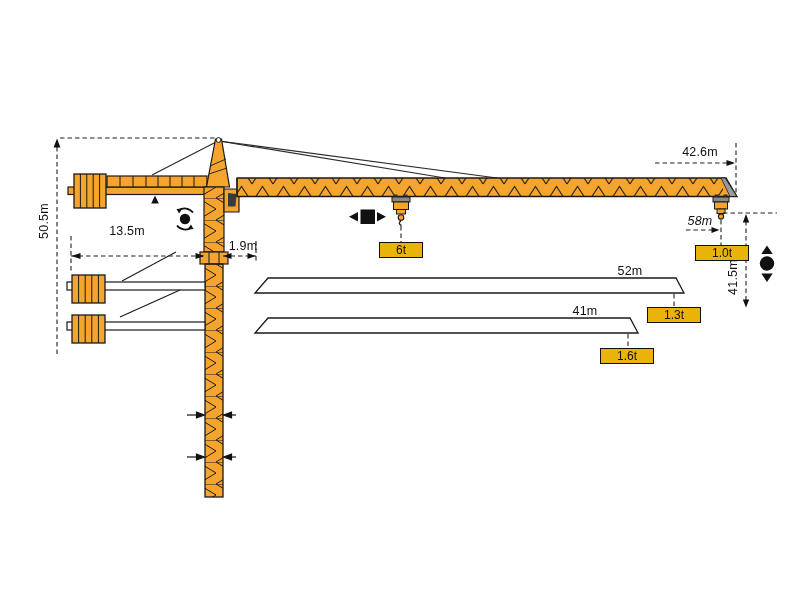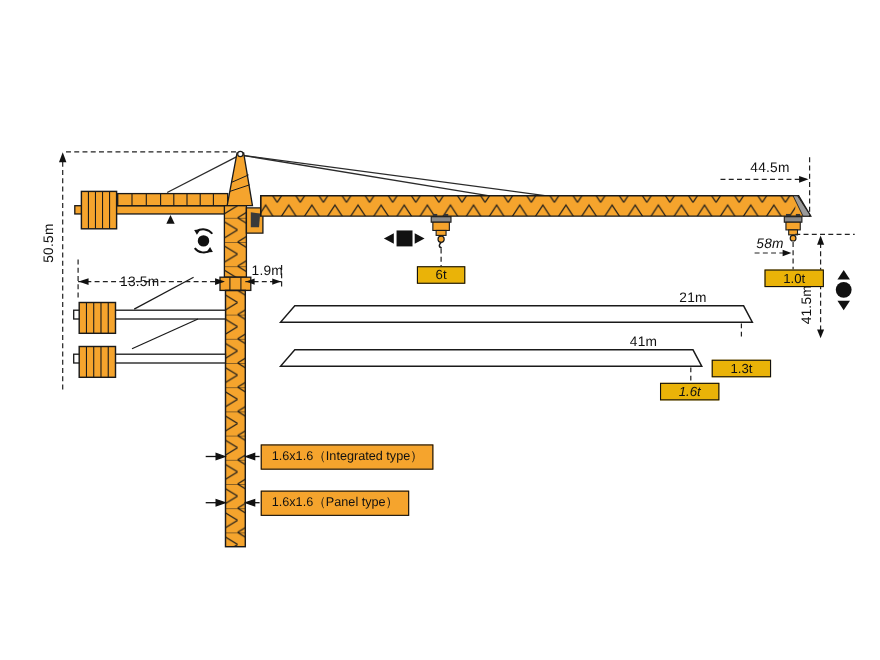"44.5m" div.dim { text: 44.5m -> 42.6m }
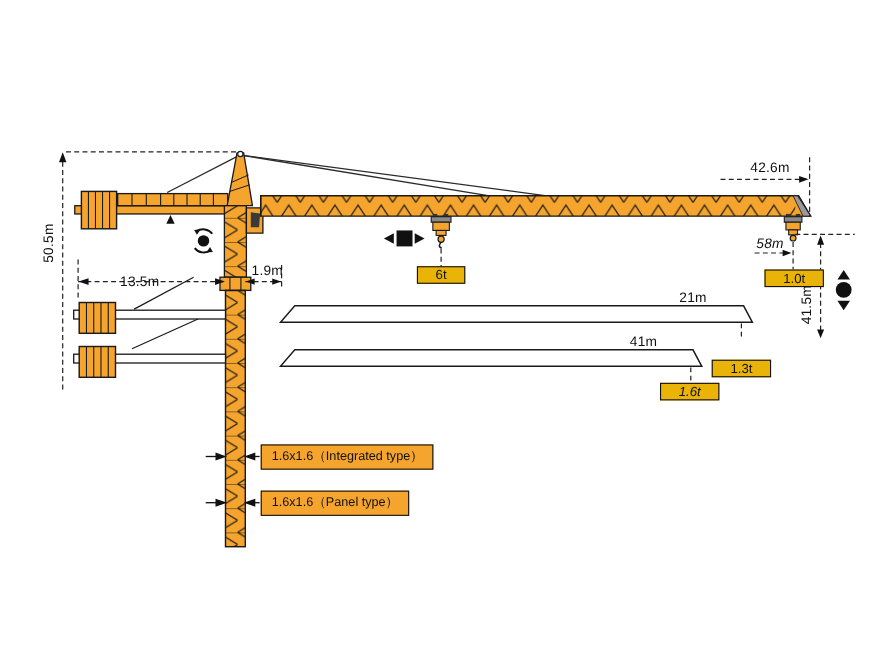"13.5m" div.dim { top: 256px -> 231px }
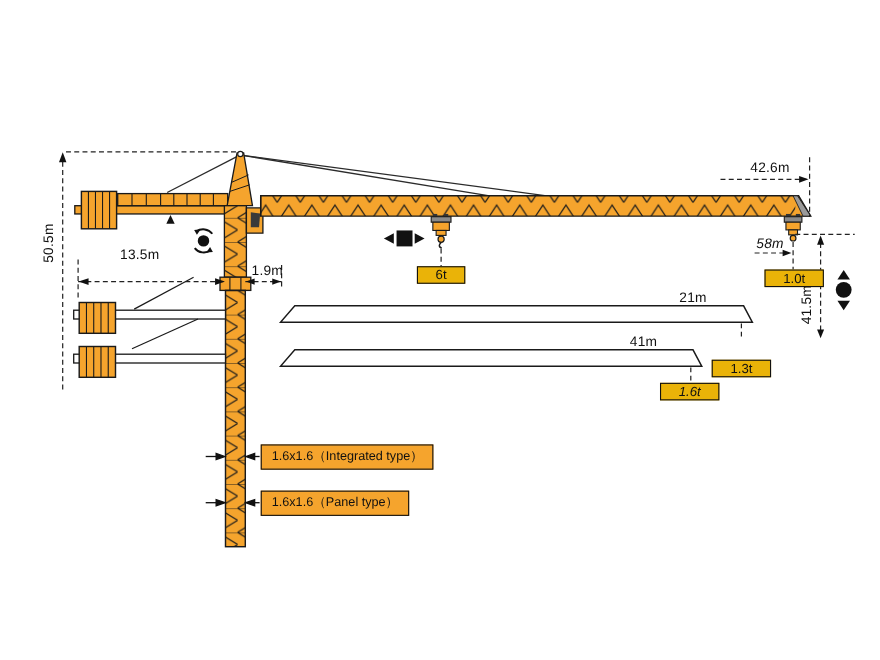"21m" div.dim { text: 21m -> 52m }
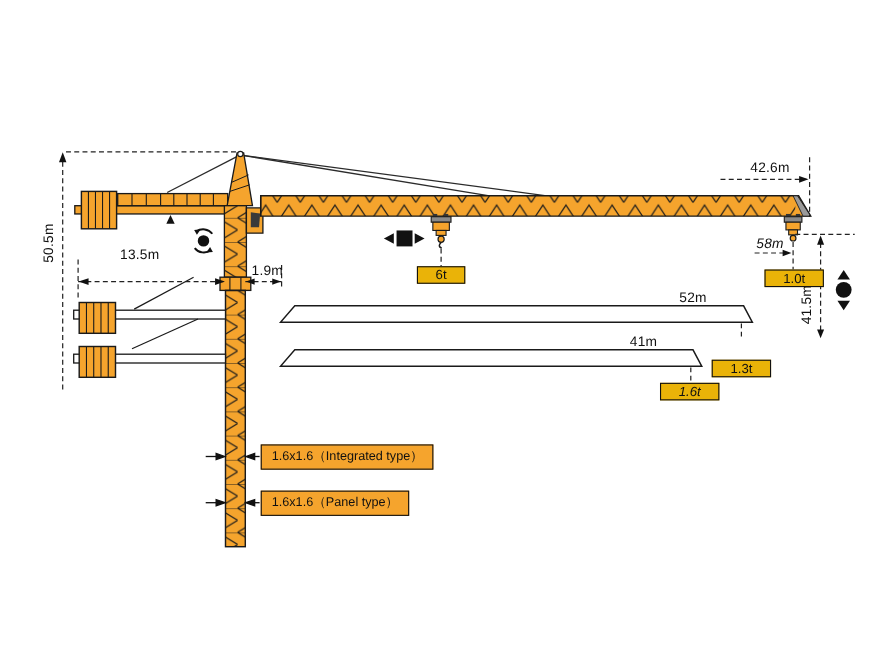"1.3t" div.loadbox { margin-top: 20px -> none }
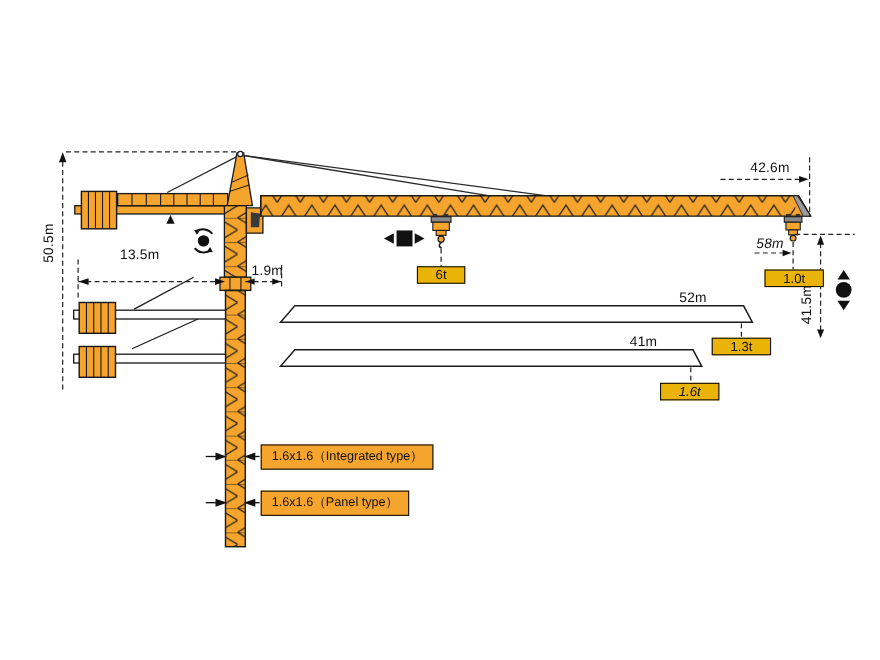"1.6t" div.loadbox { font-style: italic -> none }
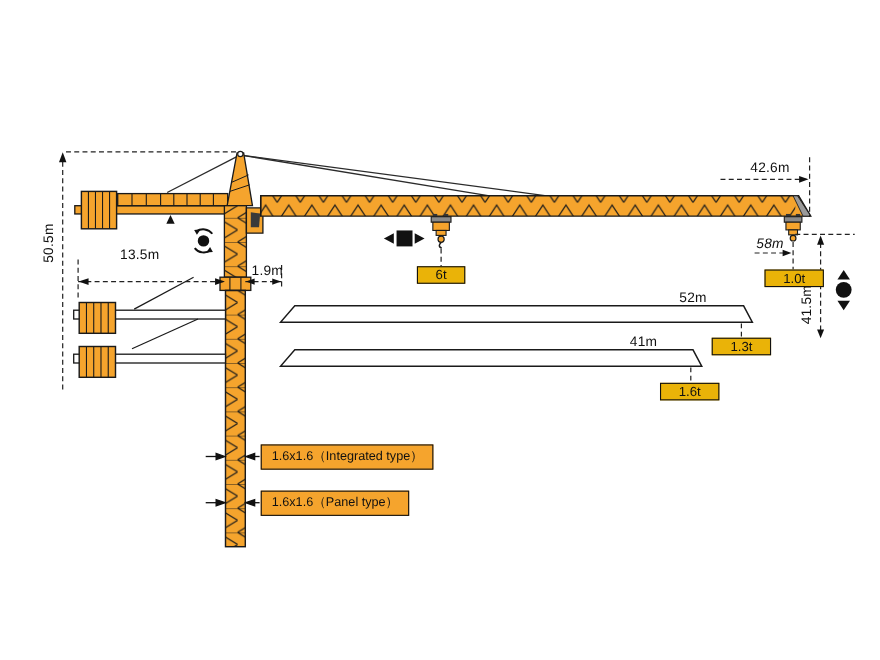"1.6x1.6（Integrated type）" div.sectionlabel { html: <div>1.6x1.6（Integrated type）</div> -> none }
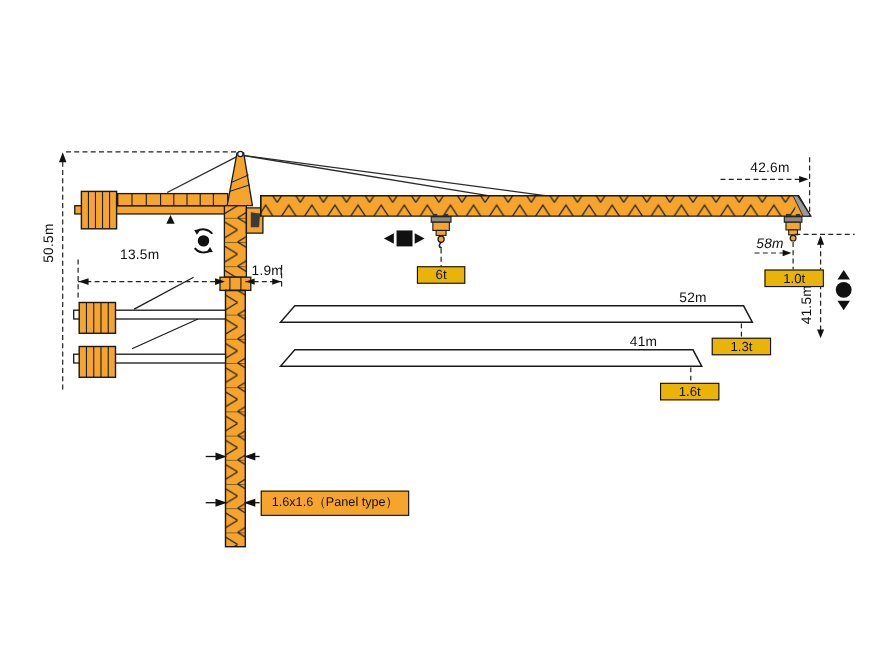"1.6x1.6（Panel type）" div.sectionlabel { html: <div>1.6x1.6（Panel type）</div> -> none }
